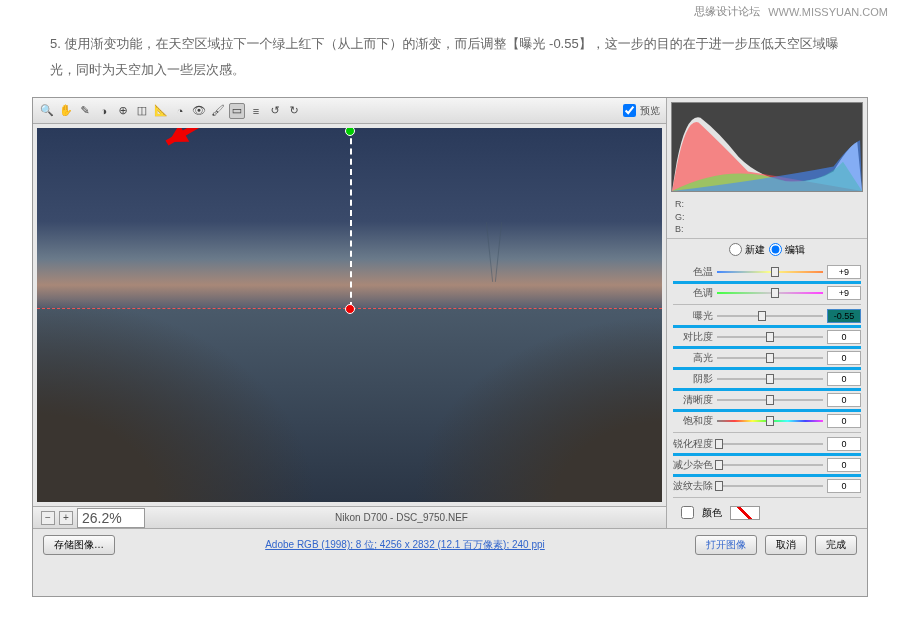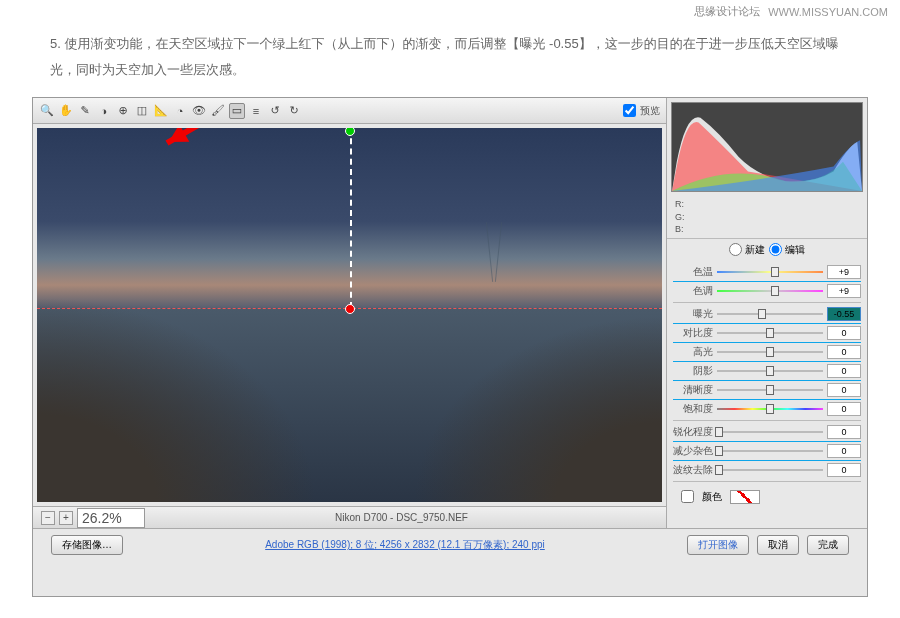"色温" .srow { border-bottom: 1px solid #0ea5e9 -> 3px solid #0ea5e9 }
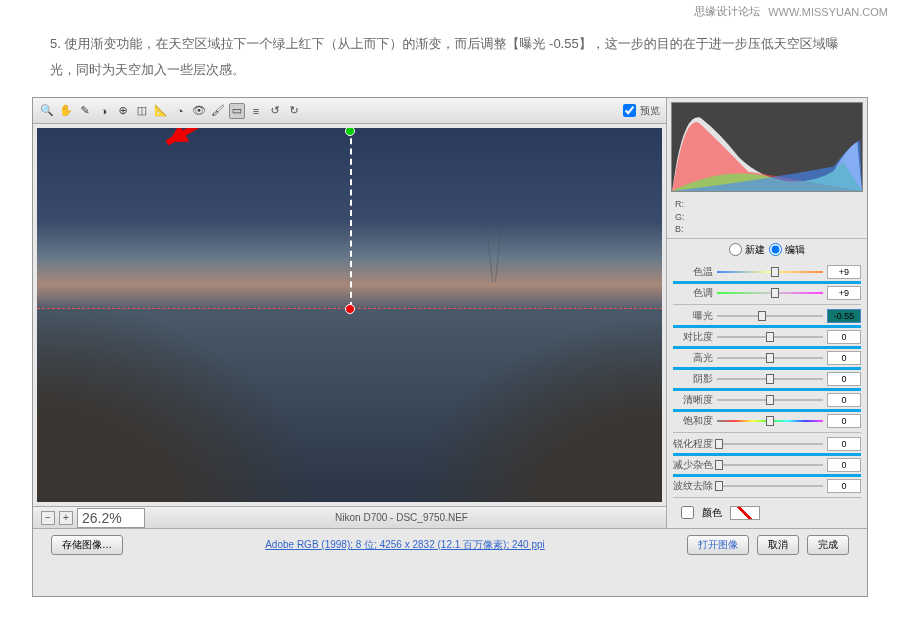"存储图像…" .footer { padding: 6px 18px -> 6px 10px }
